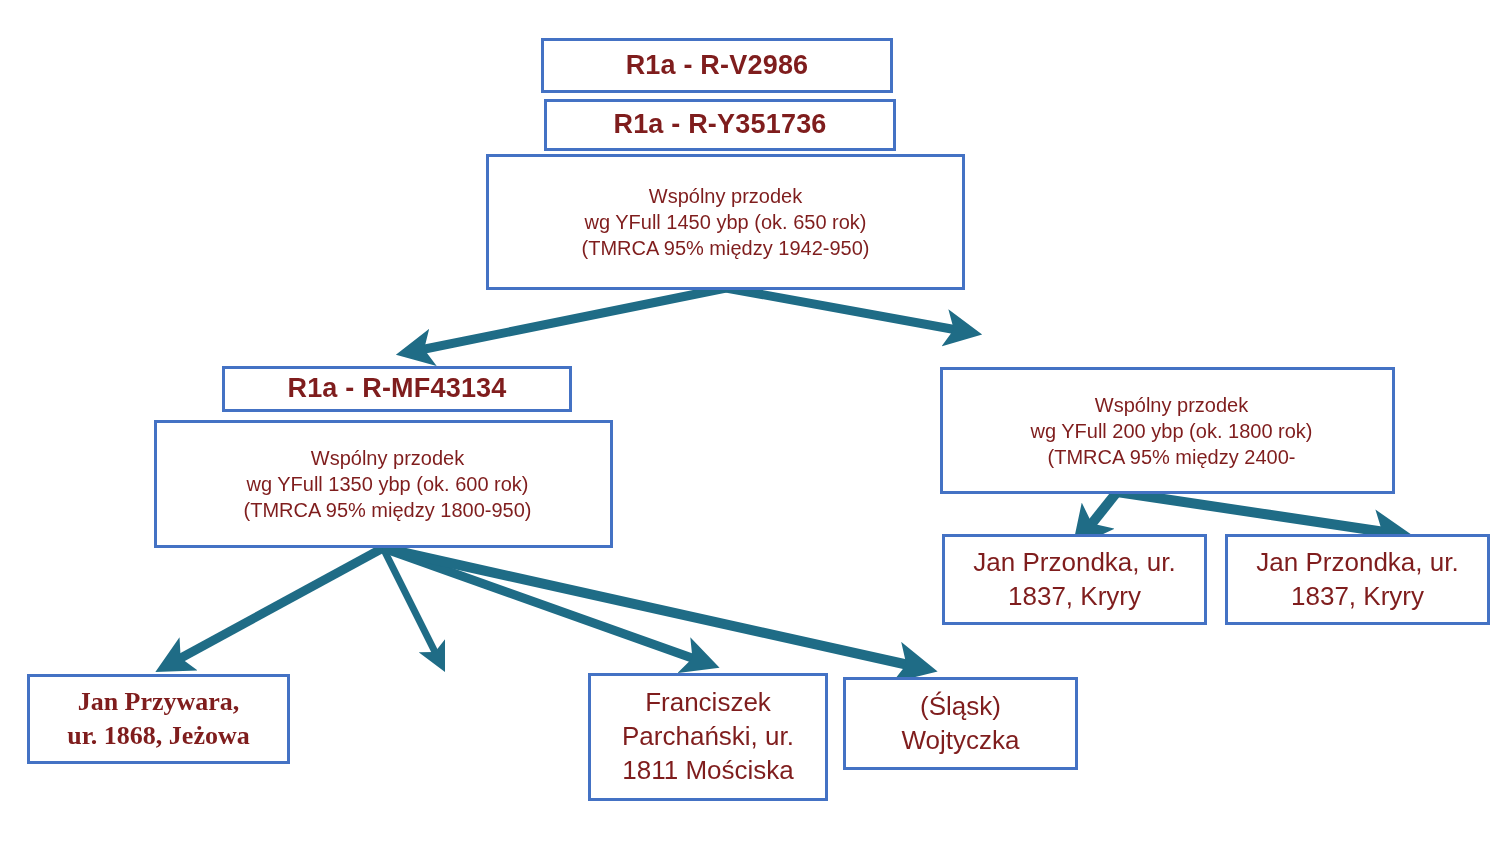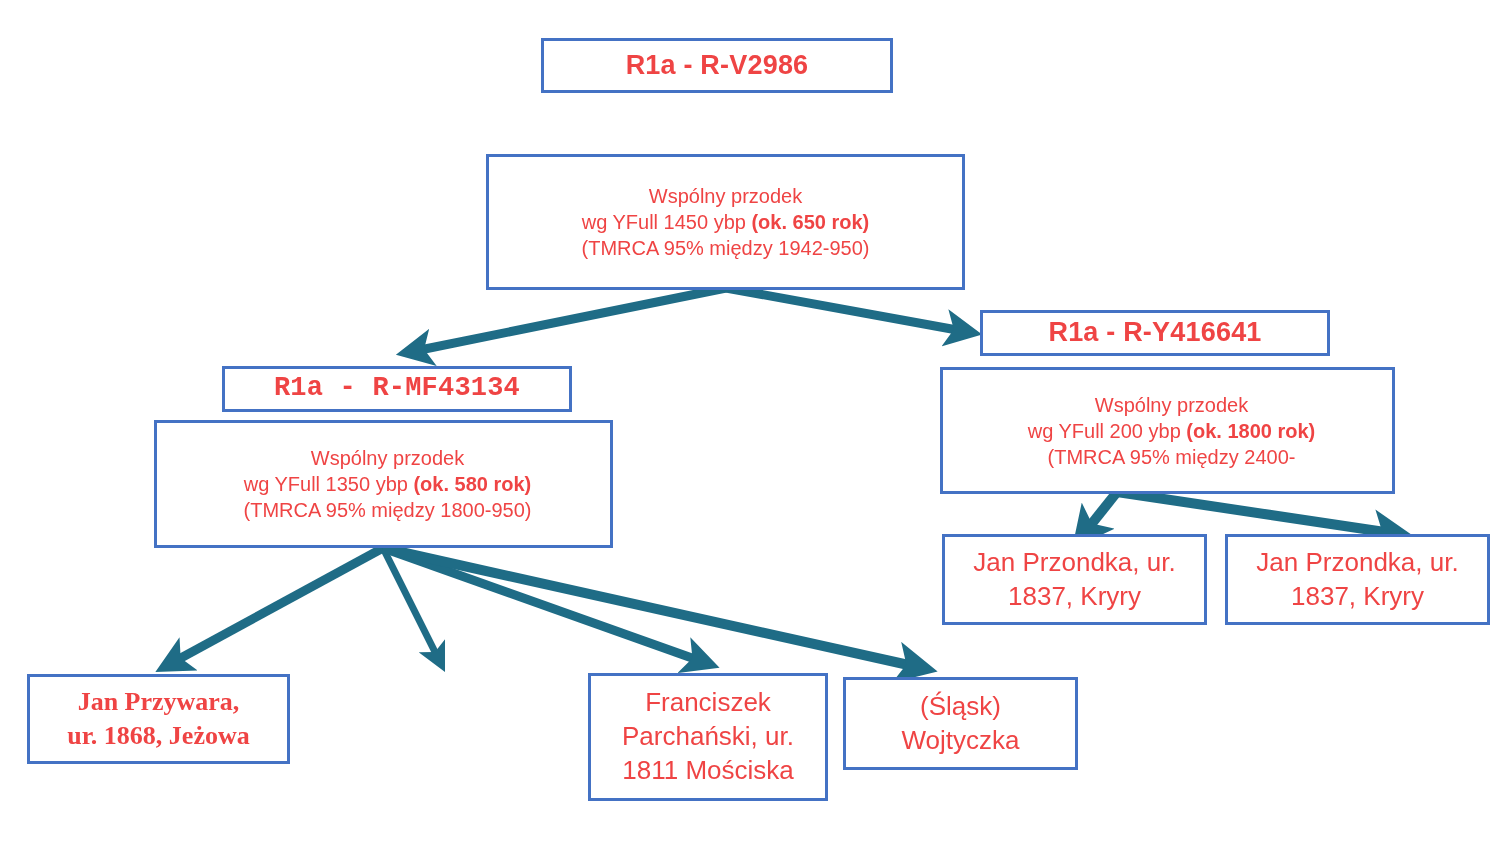"R1a - R-V2986" .node { color: #ef4444 -> #7f1d1d }
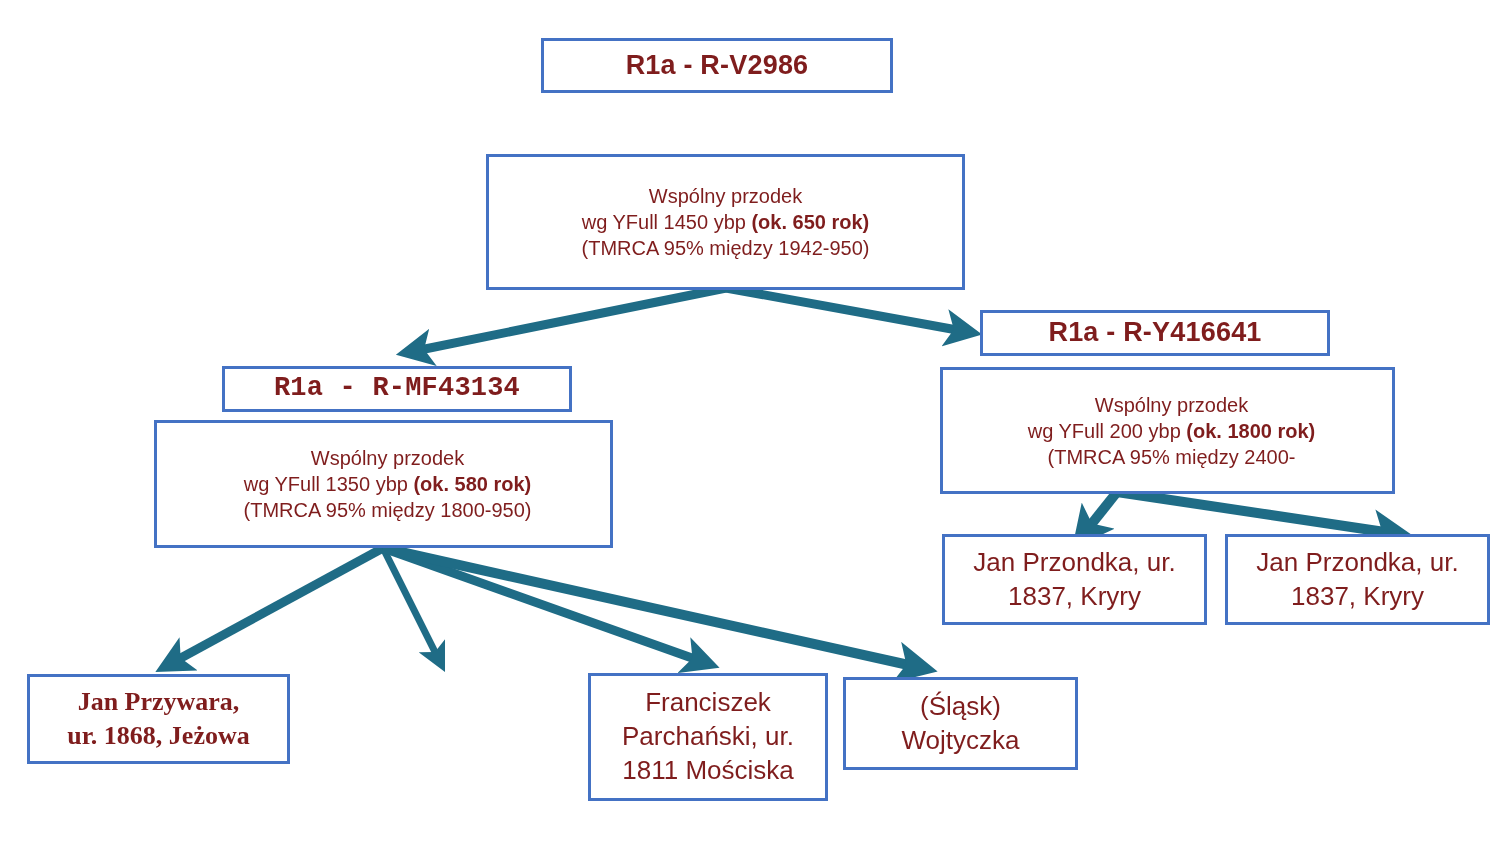"R1a - R-Y351736" div.node { html: none -> <div> <div>R1a - R-Y351736</div> </div> }
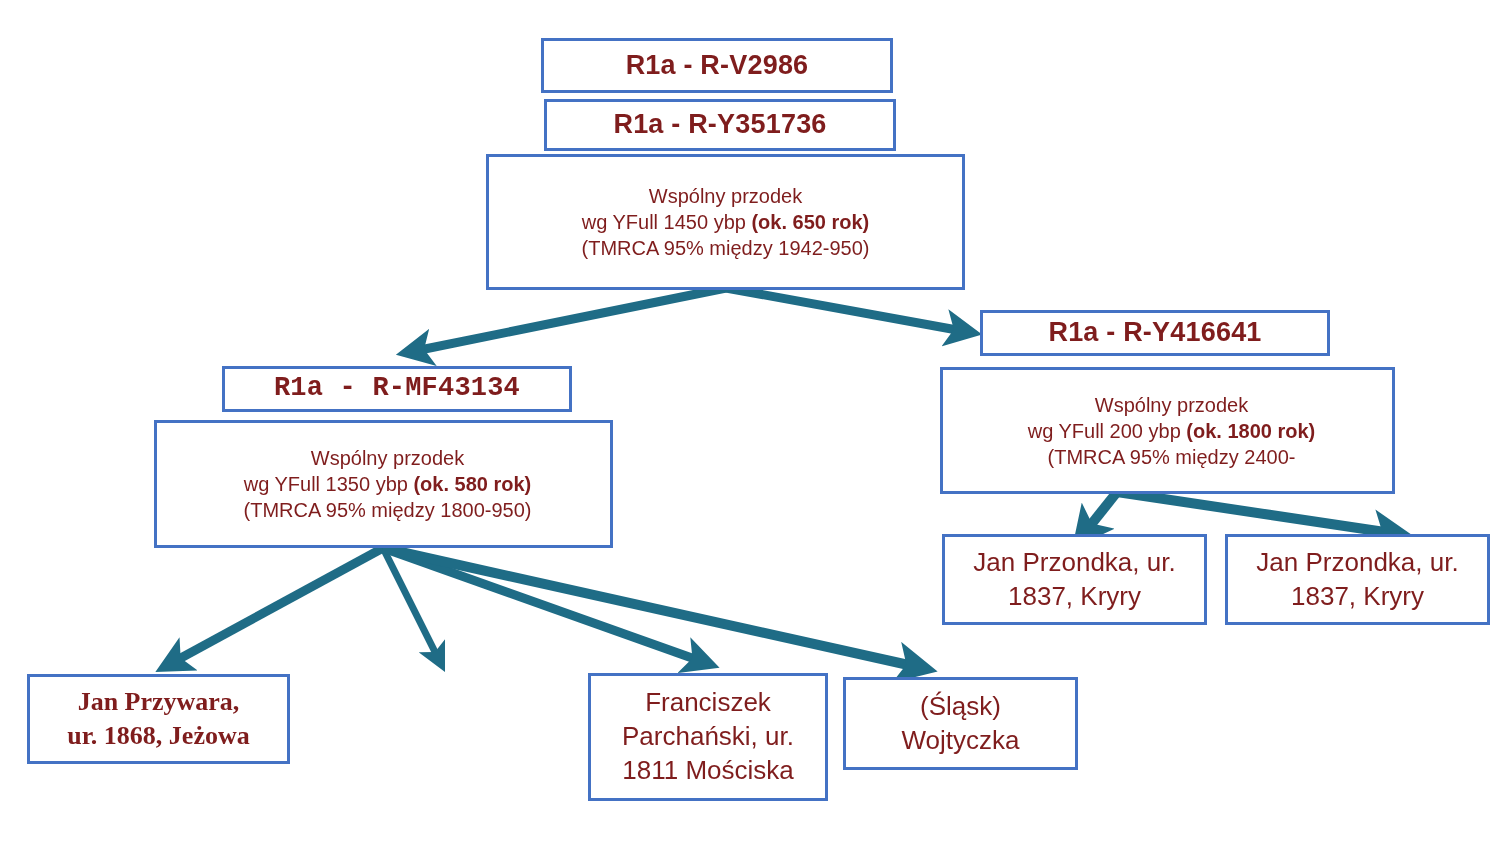"(ok. 650 rok)" .anc b { font-weight: bold -> normal }
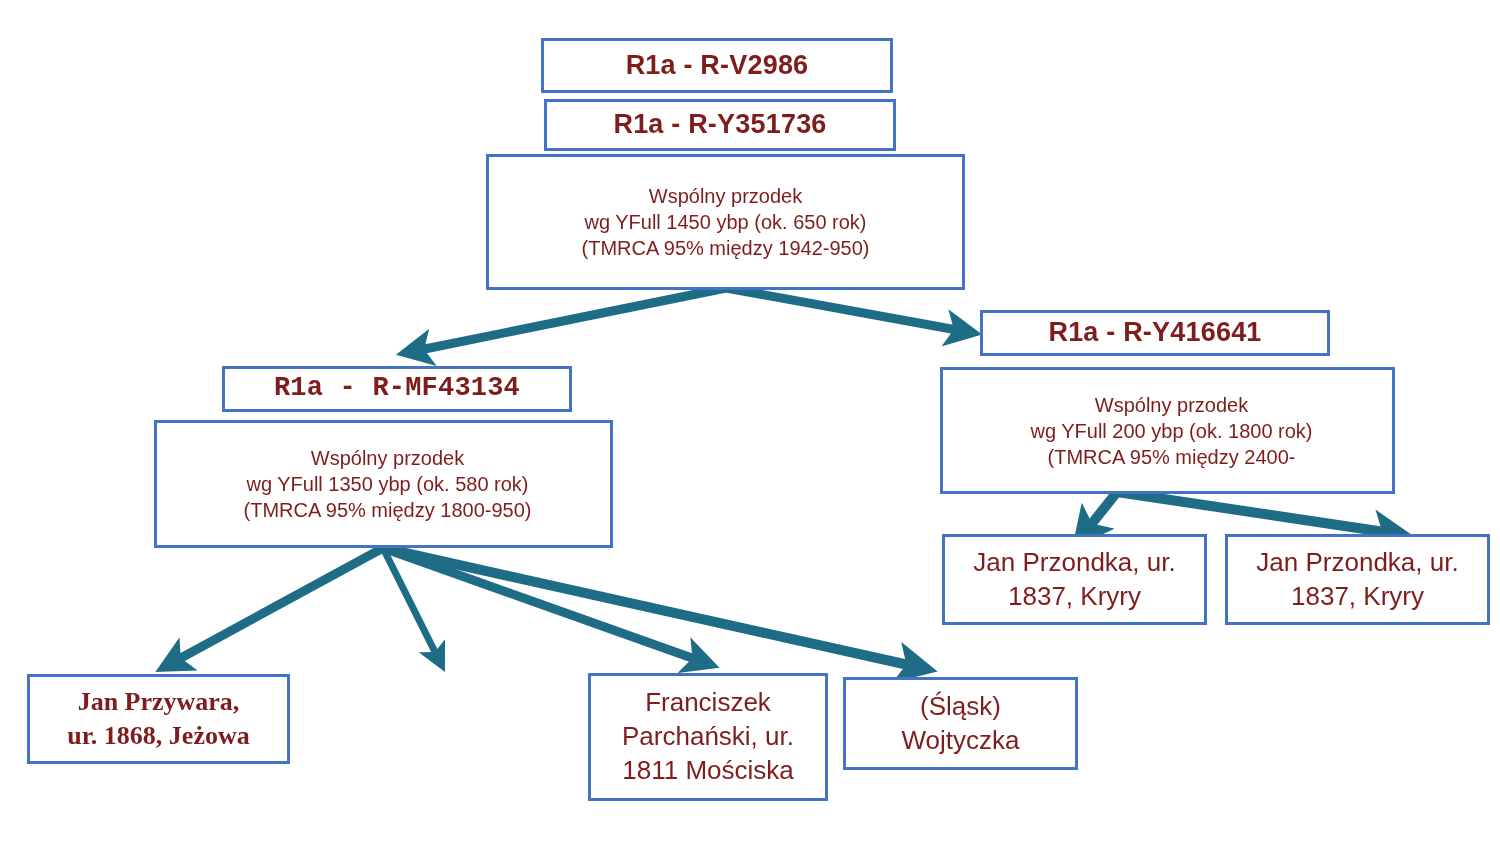"R1a - R-Y416641" div.node { html: <div> <div>R1a - R-Y416641</div> </div> -> none }
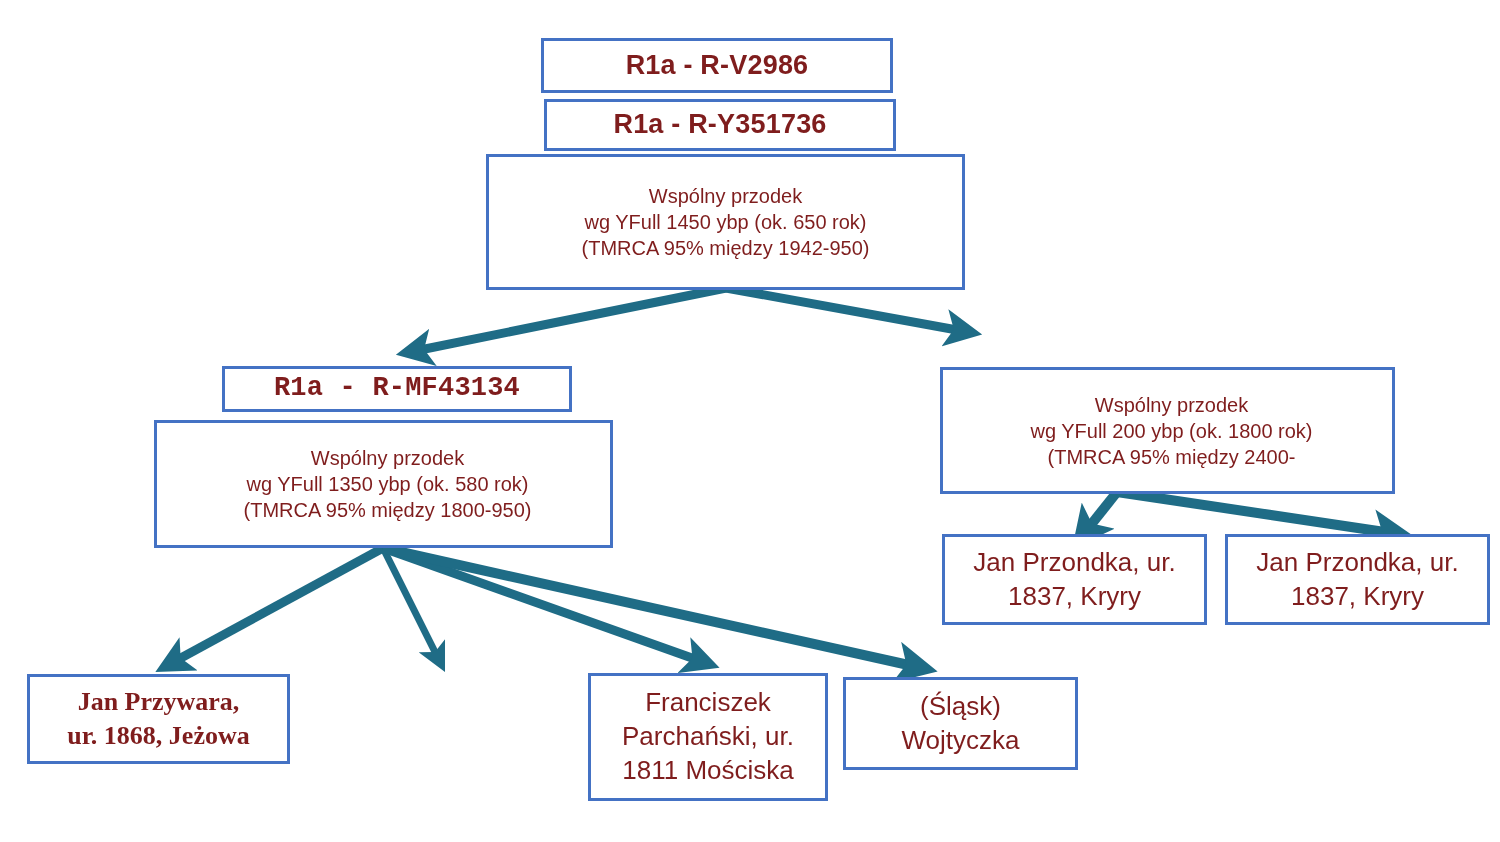"R1a - R-MF43134" div.node { font-family: Liberation Mono, monospace -> none }
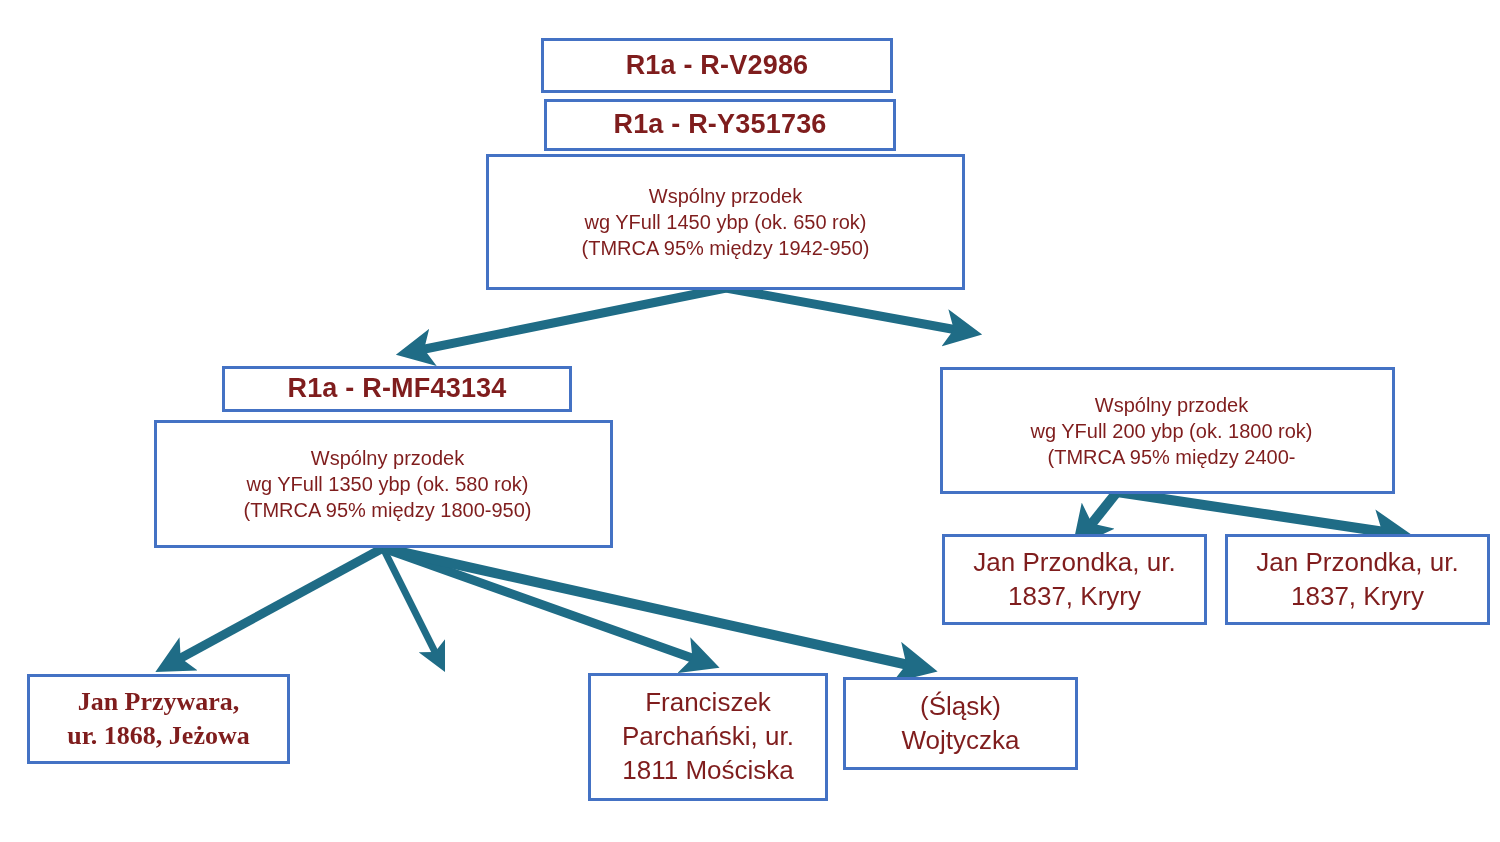"(ok. 580 rok)" b { text: 580 -> 600 }
